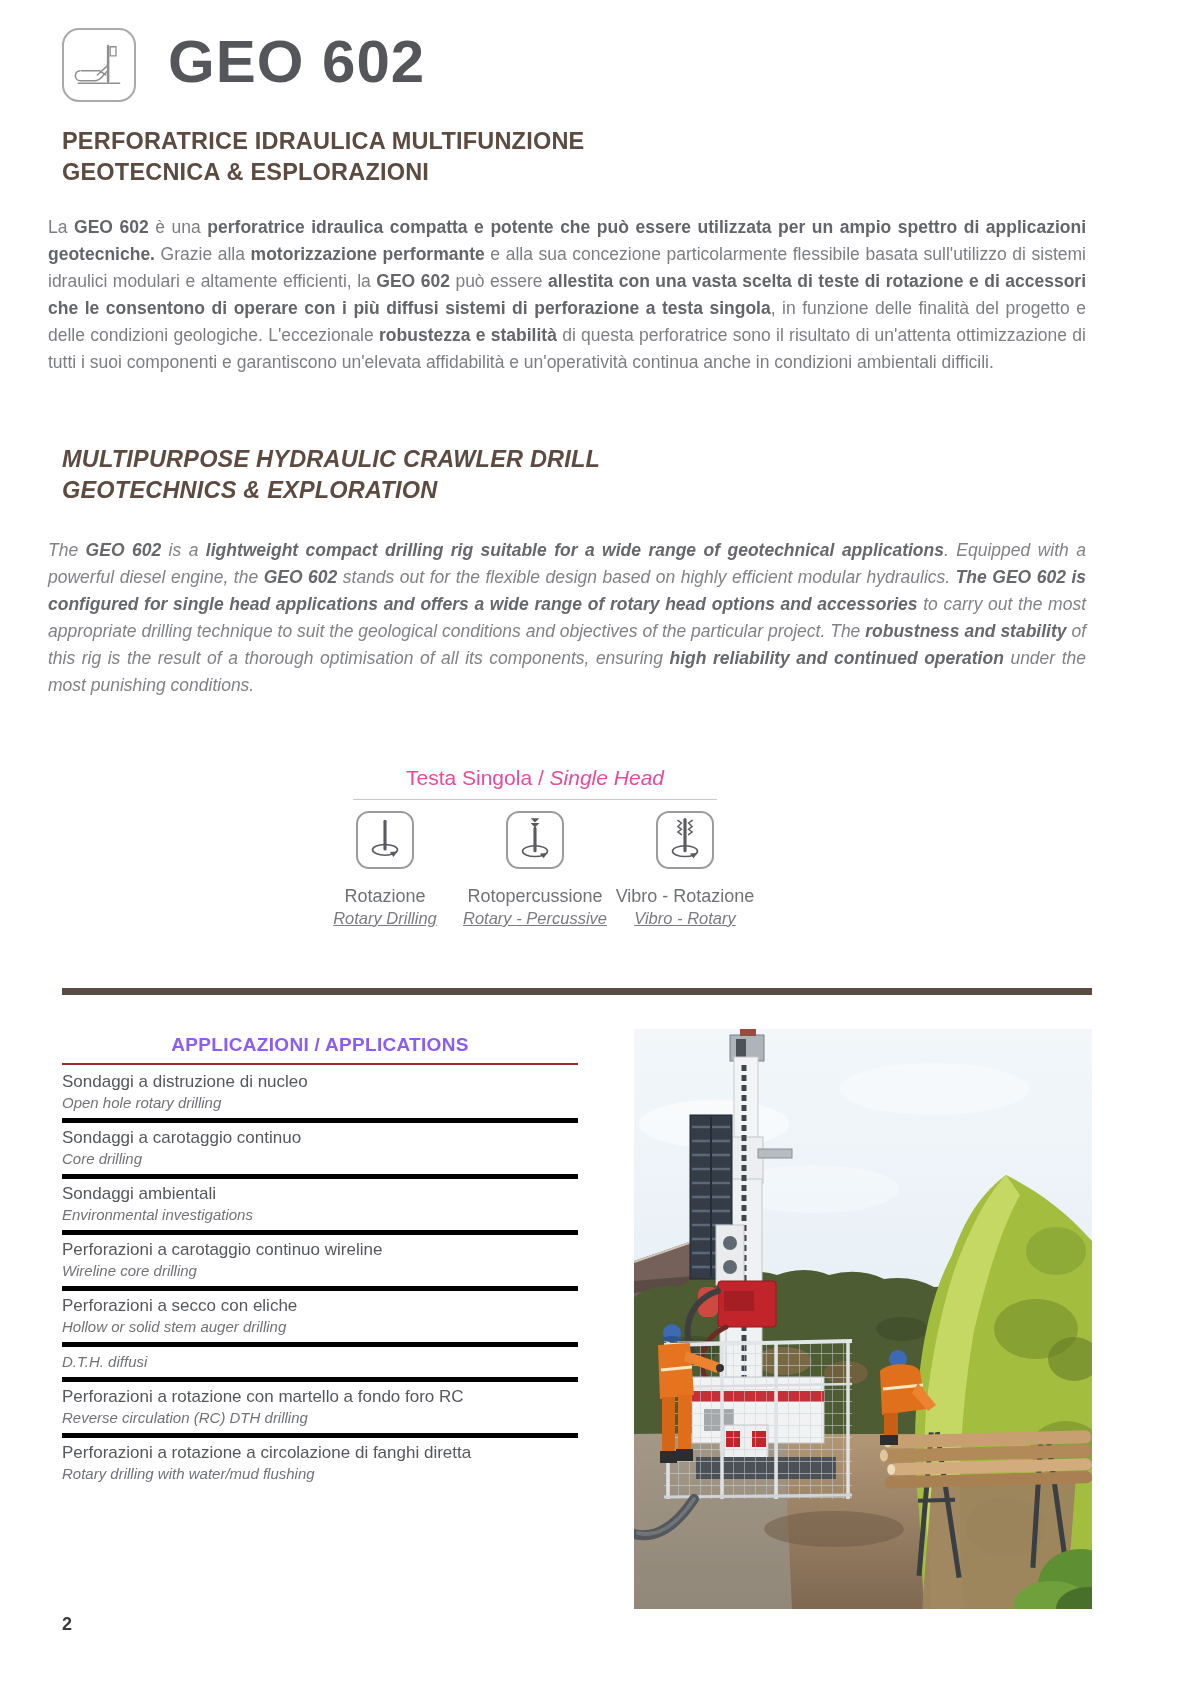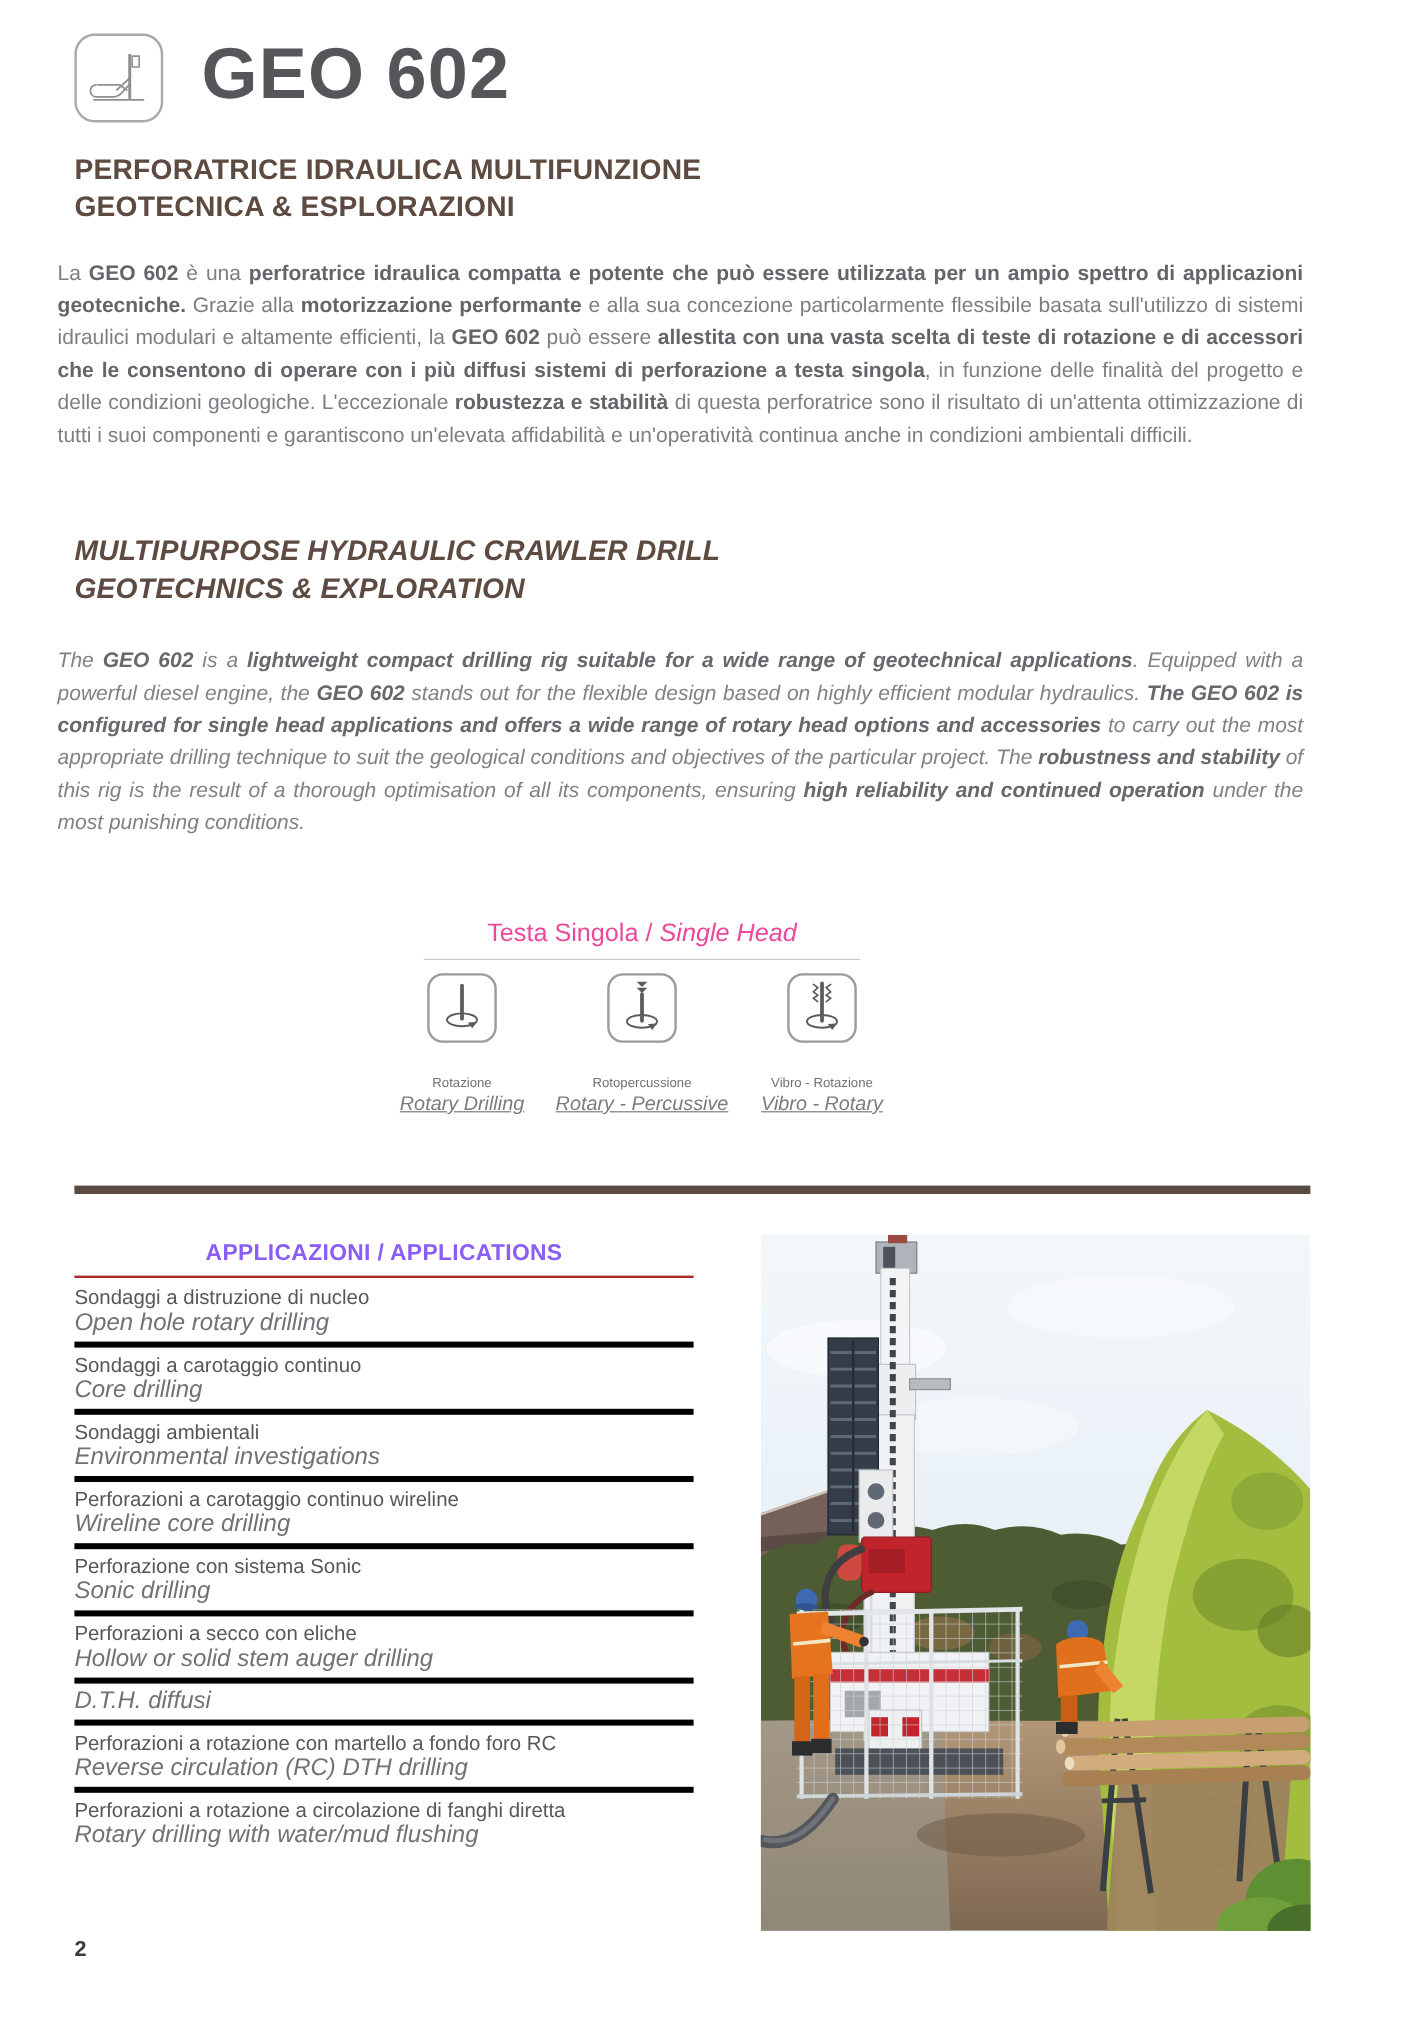"Rotazione" .sh-l1 { font-size: 11px -> 18px; margin-top: 28px -> 17px }
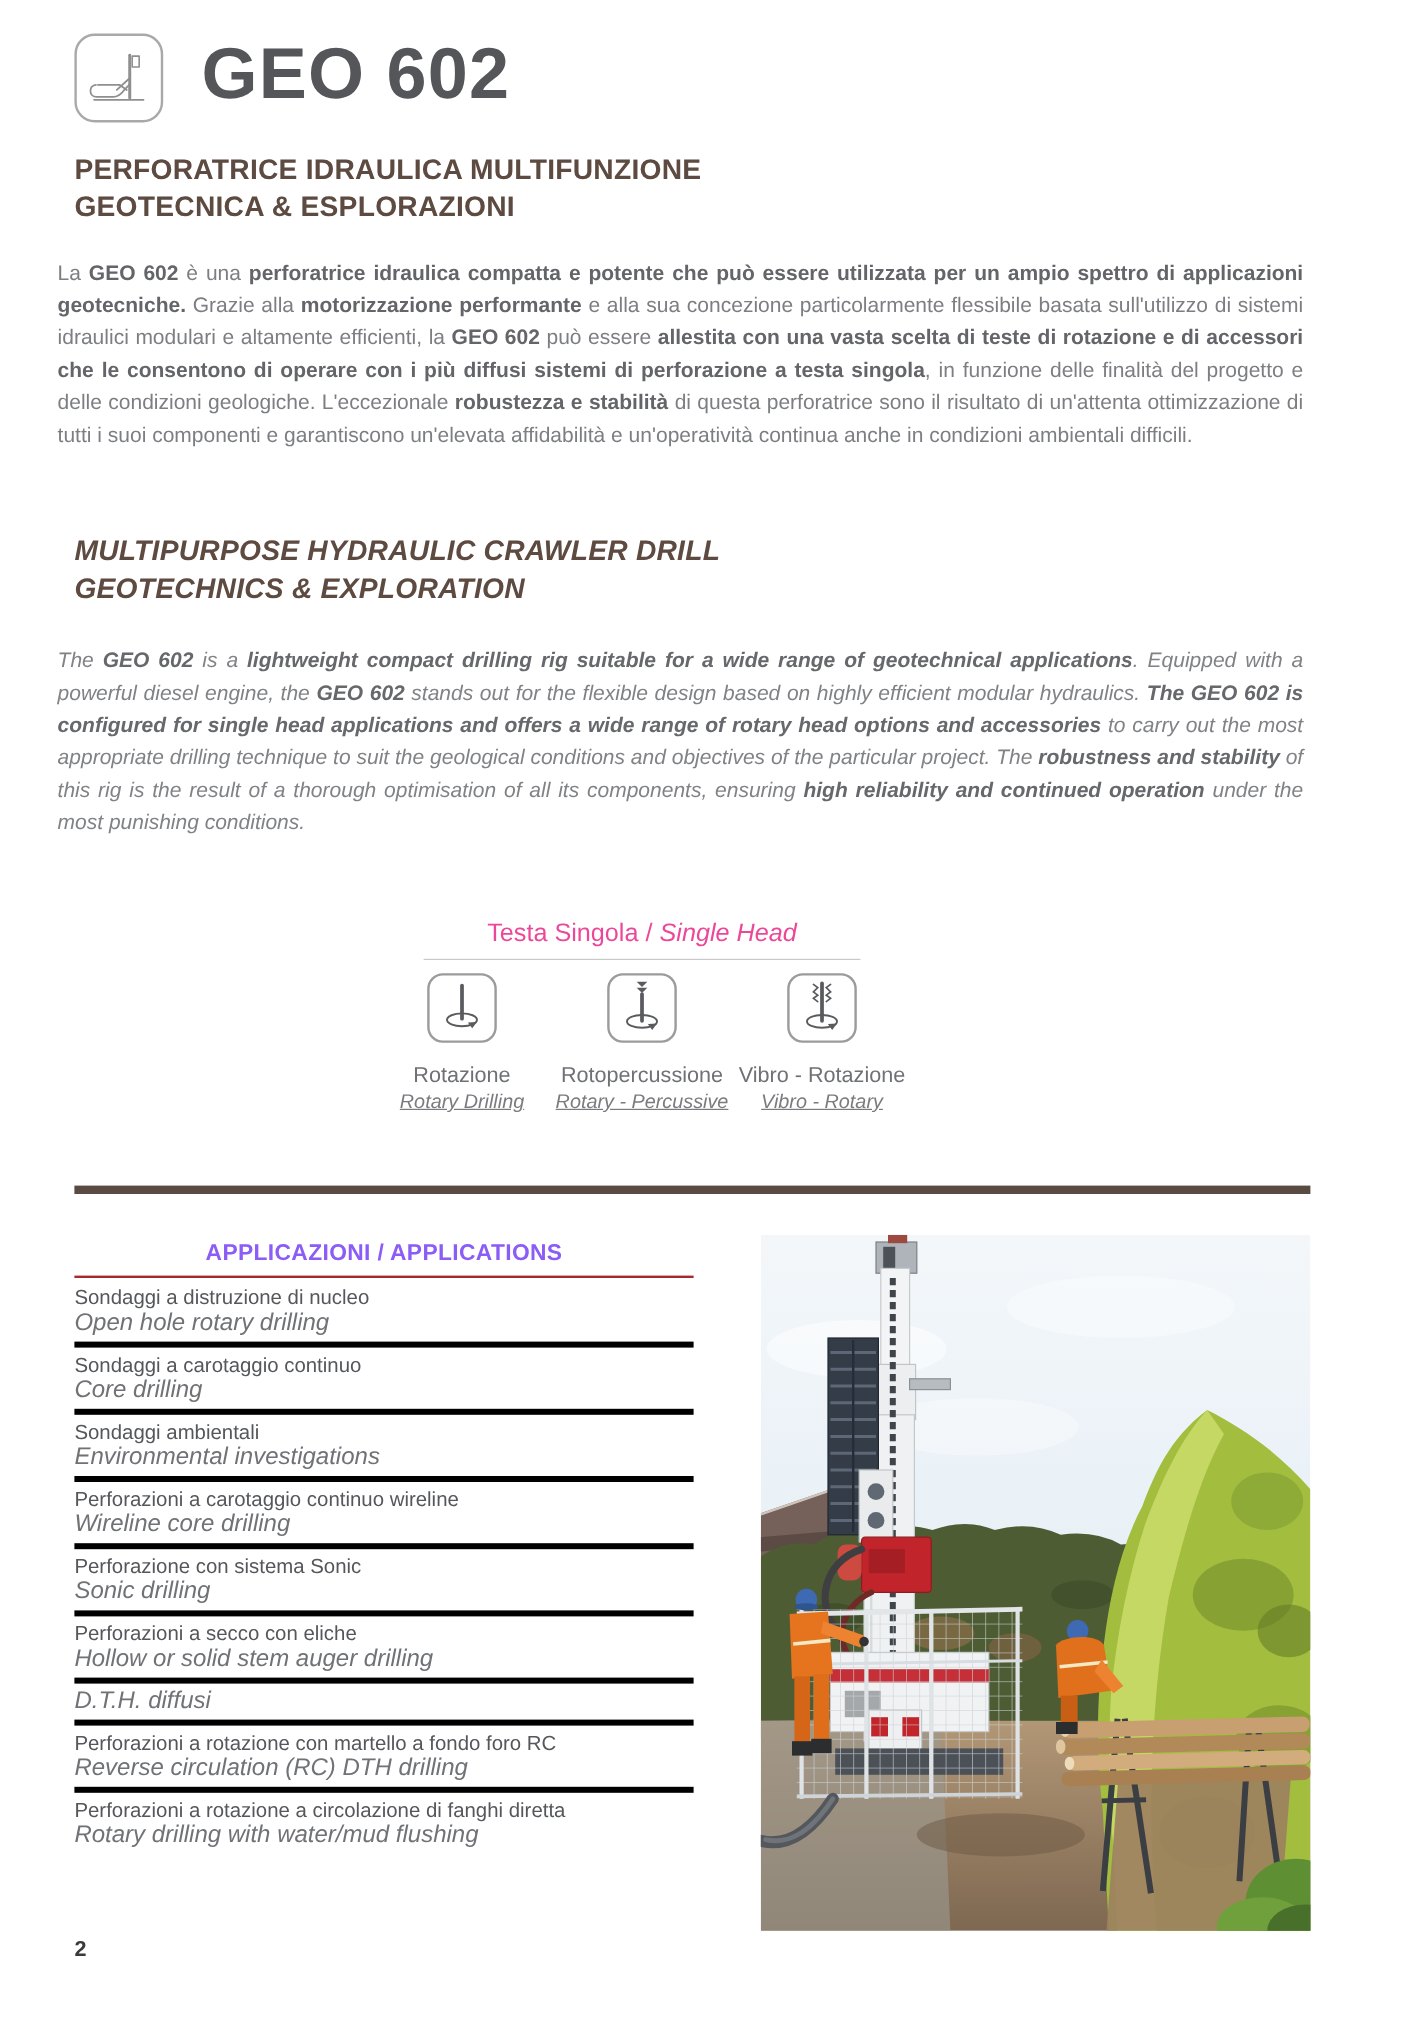"Open hole rotary drilling" .app-en { font-size: 20px -> 15px }
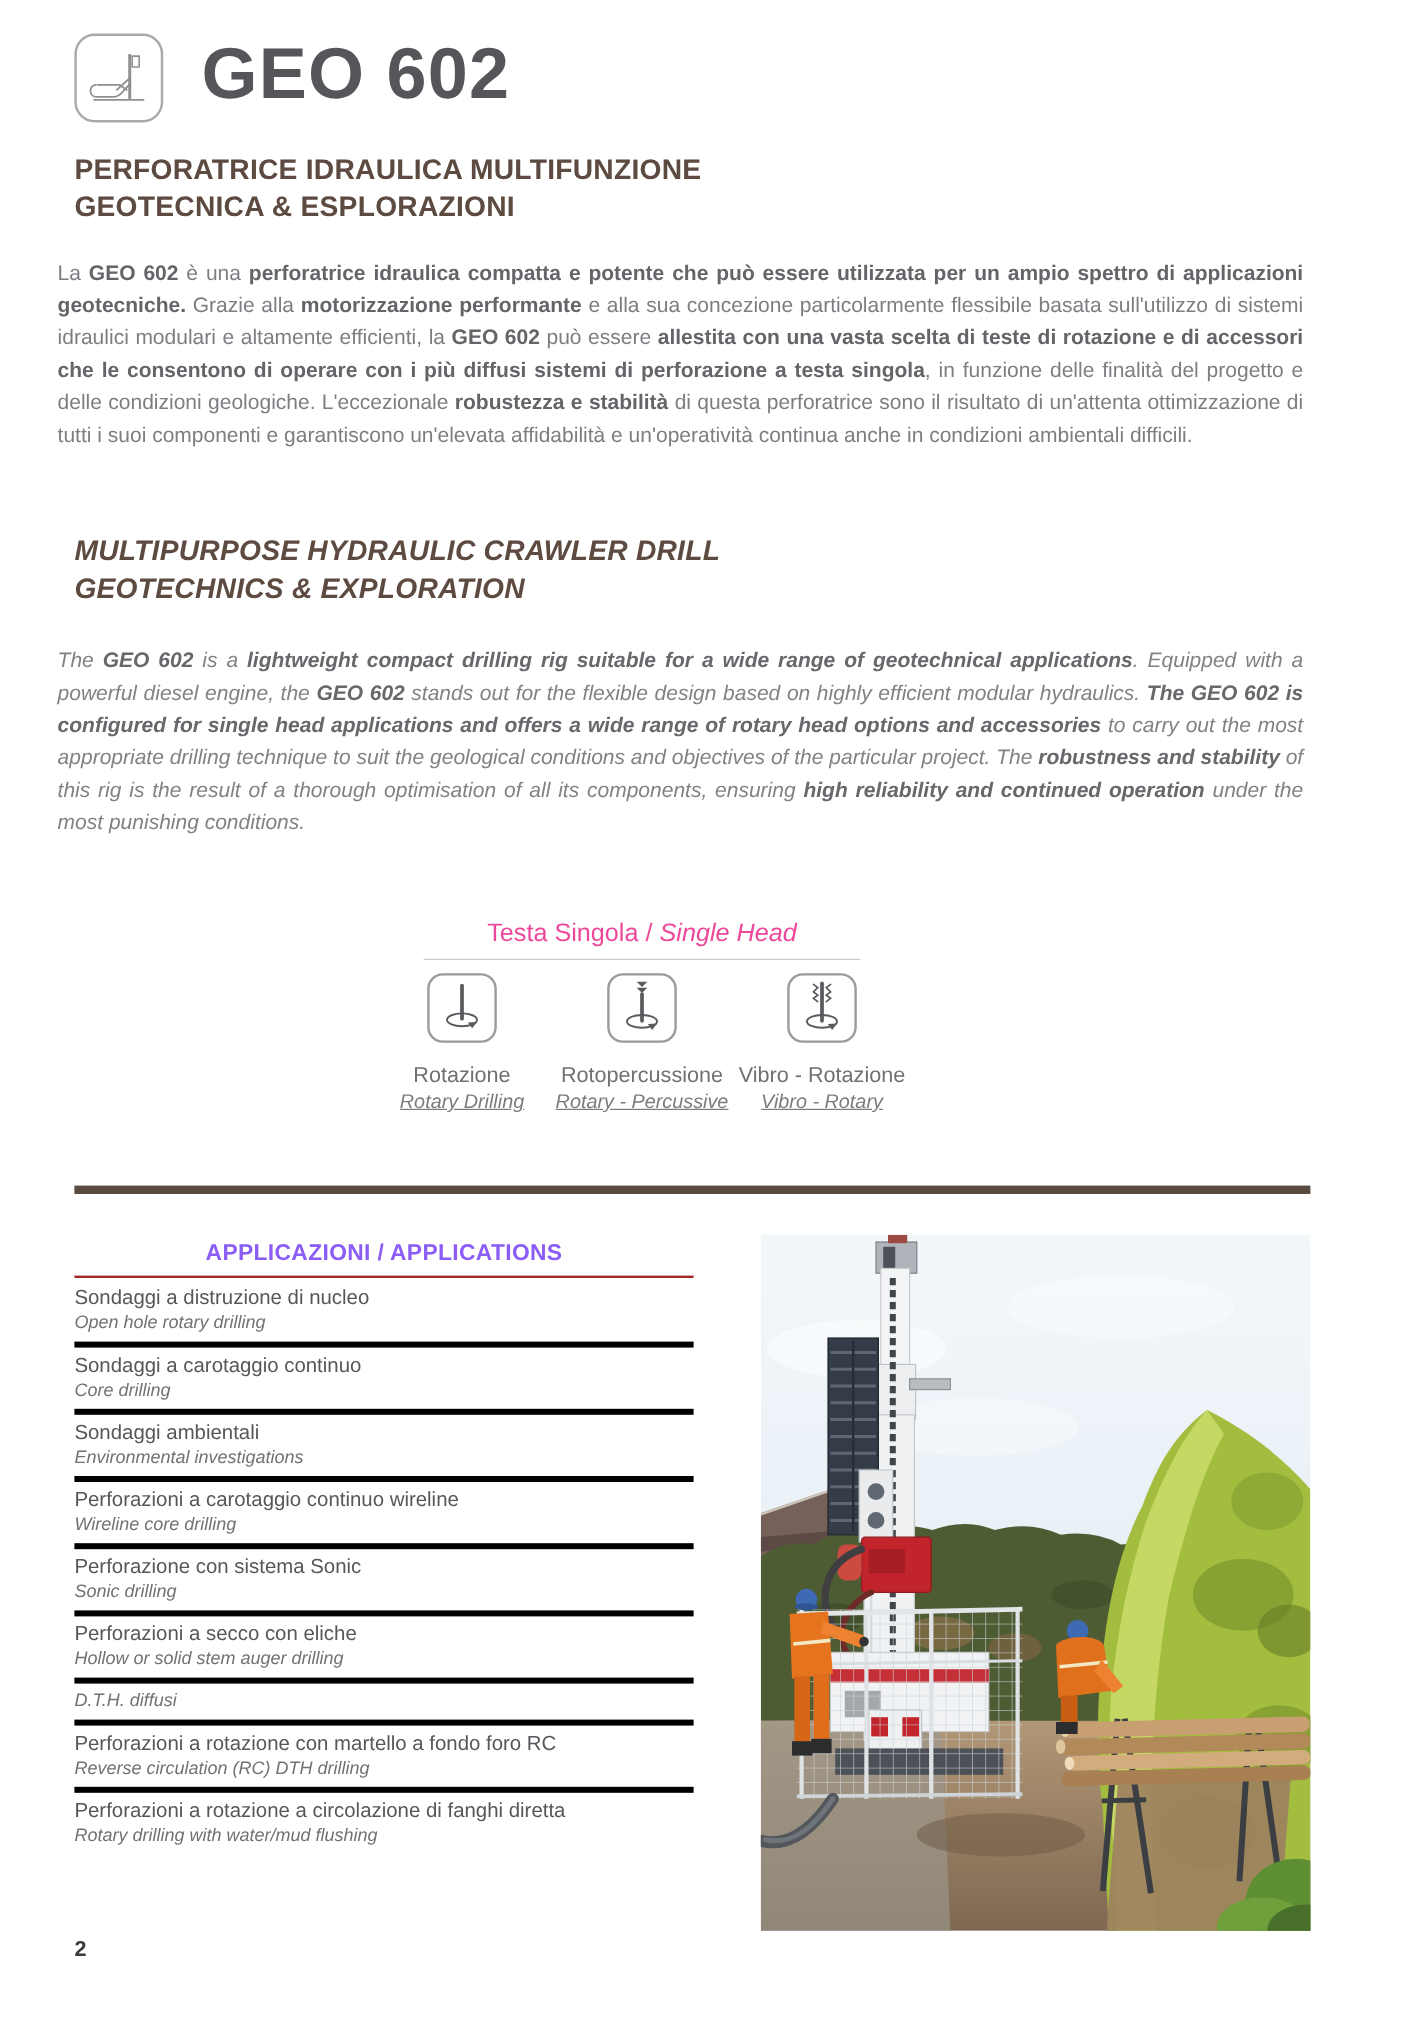"Perforazione con sistema Sonic" div.app-row { html: <div> <div>Perforazione con sistema Sonic</div> <div>Sonic drilling</div> </div> -> none }
